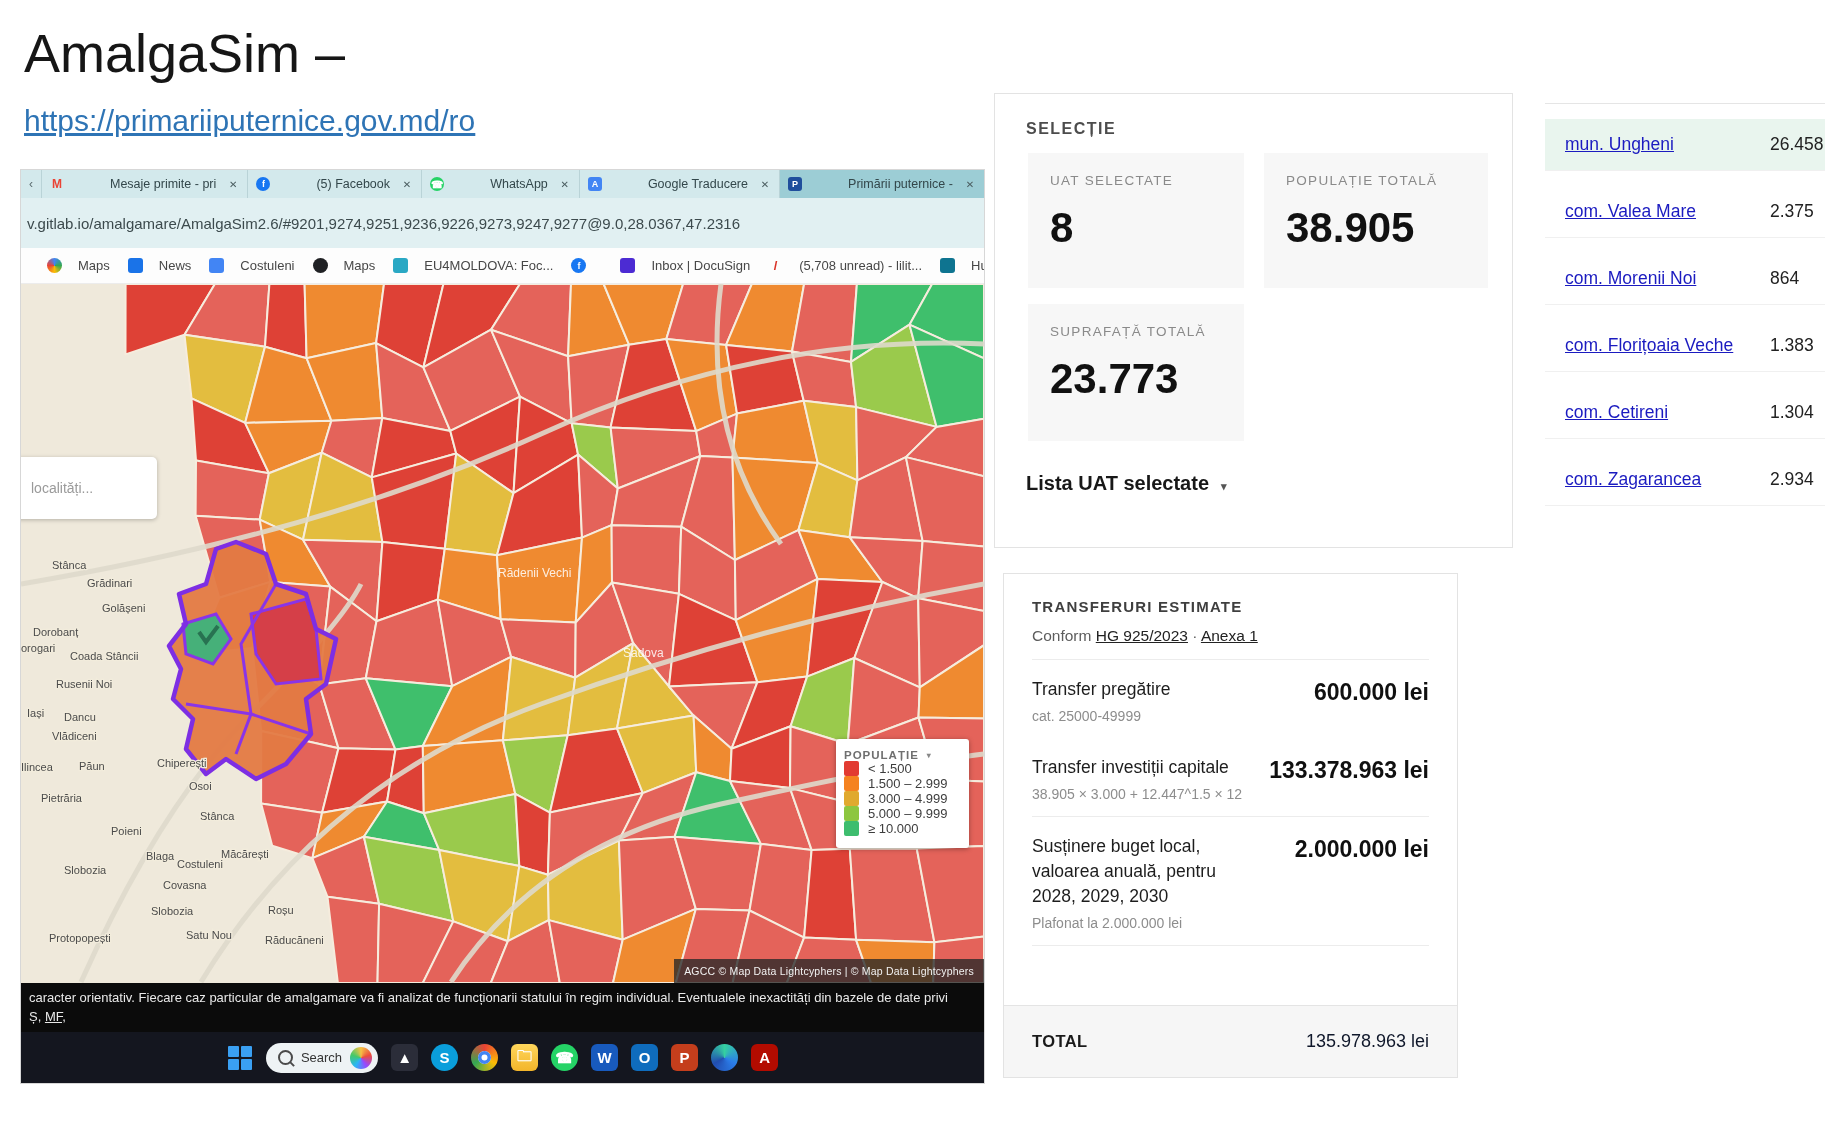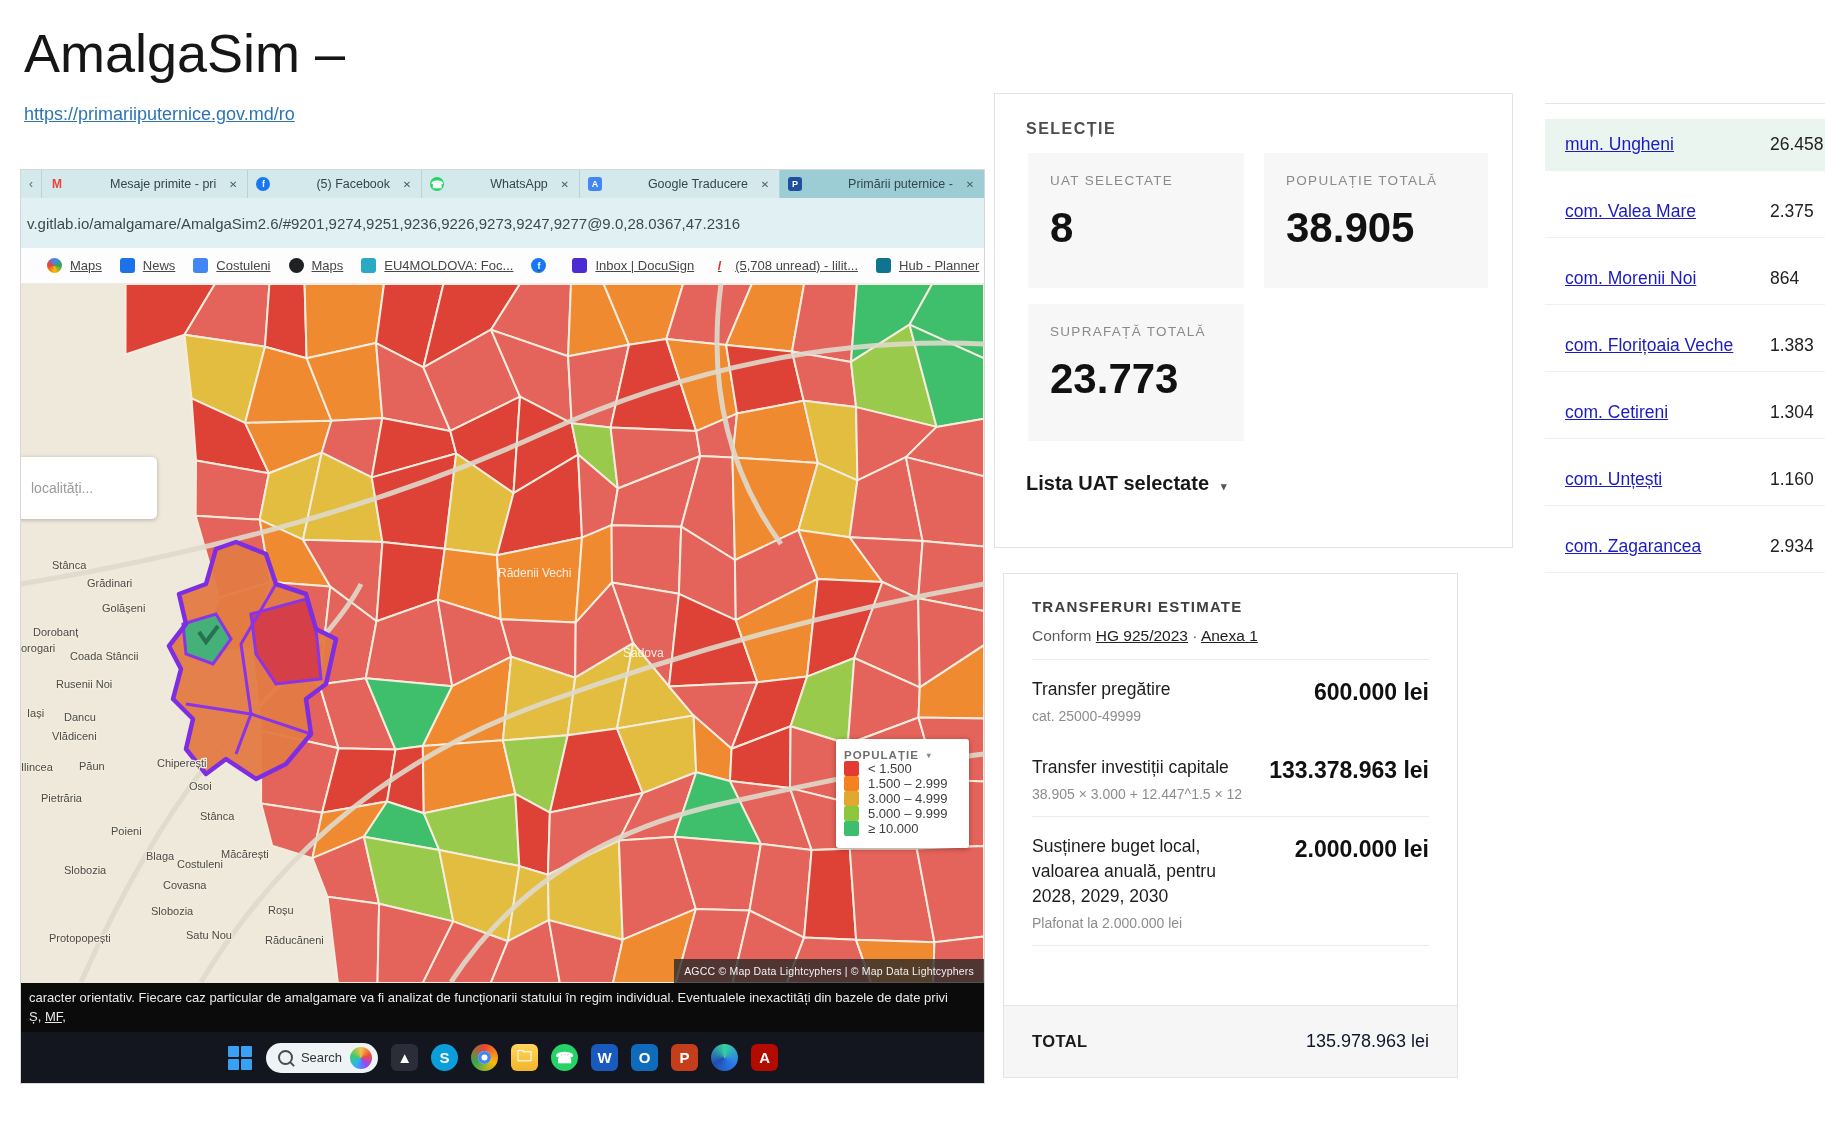"https://primariiputernice.gov.md/ro" .slide-link { font-size: 18px -> 30px }
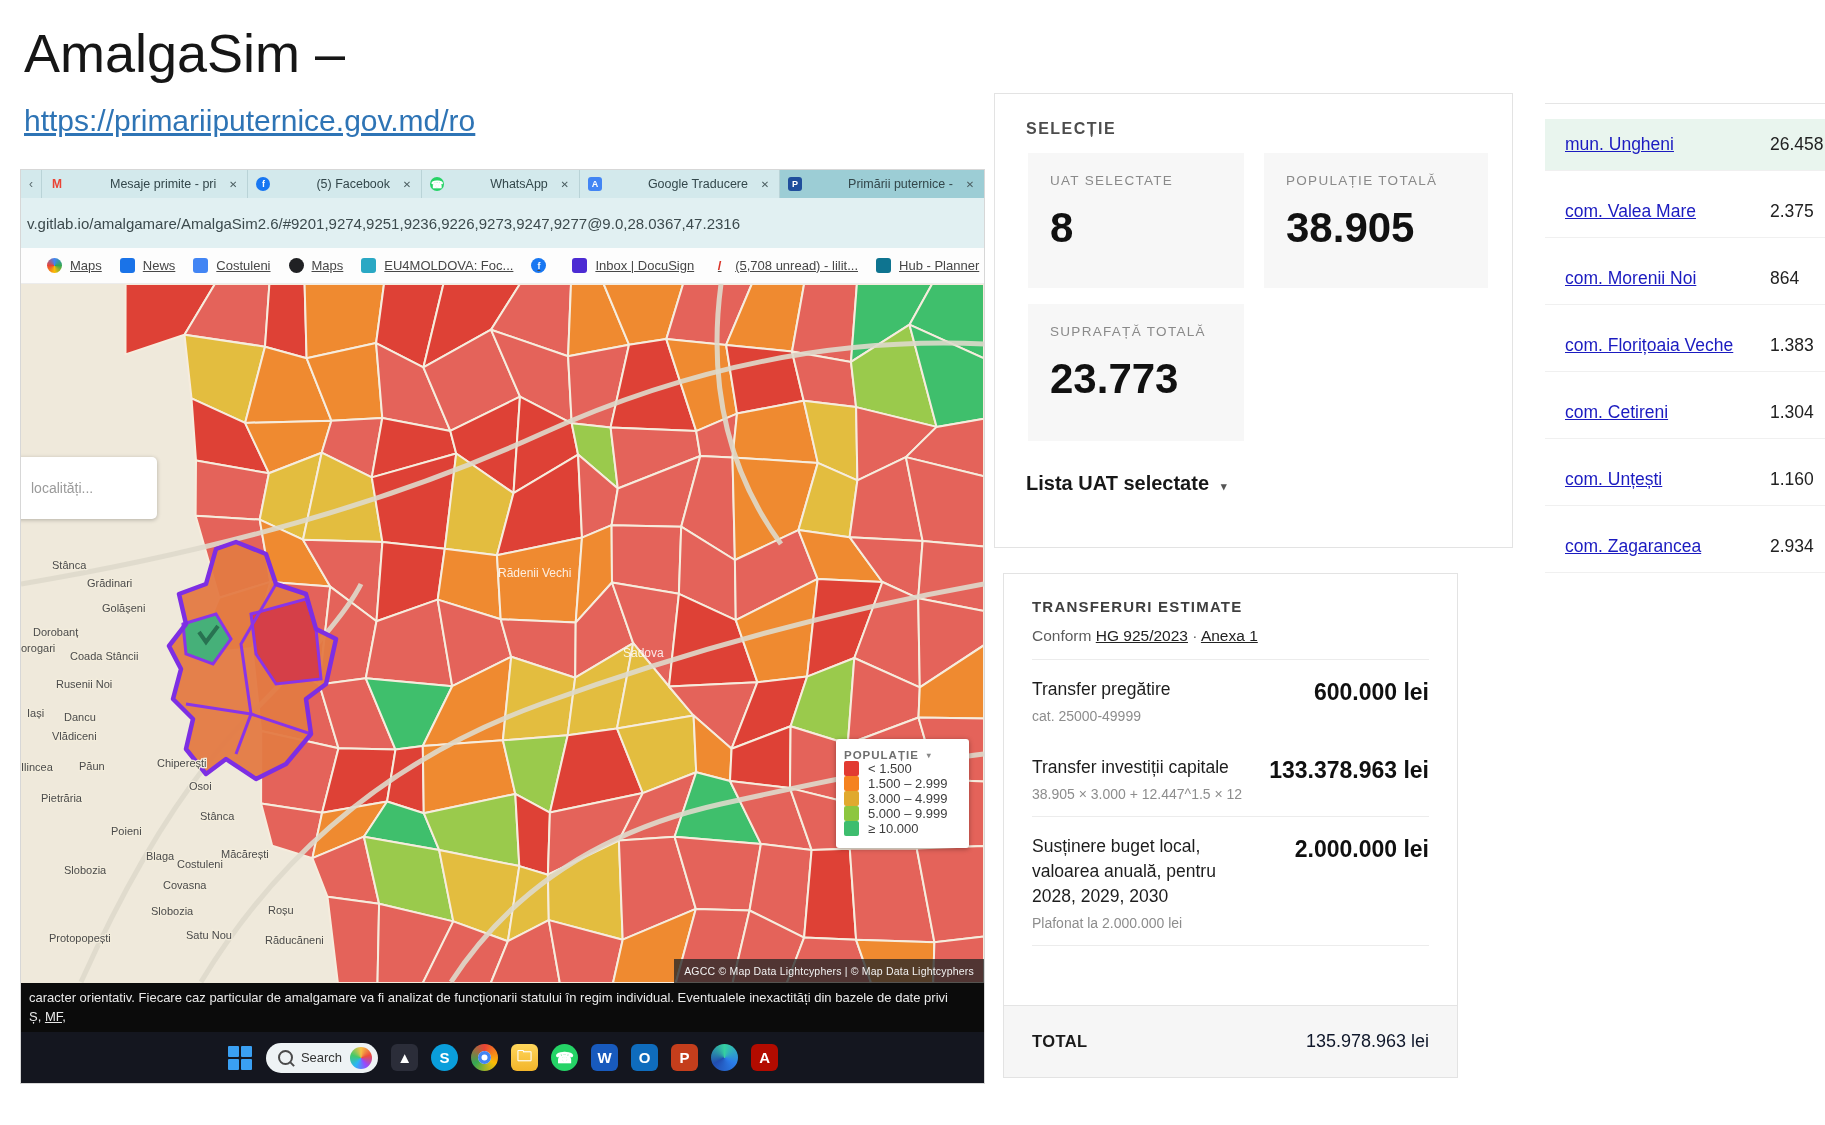"Maps" .bm { gap: 8px -> 16px; text-decoration: underline -> none }
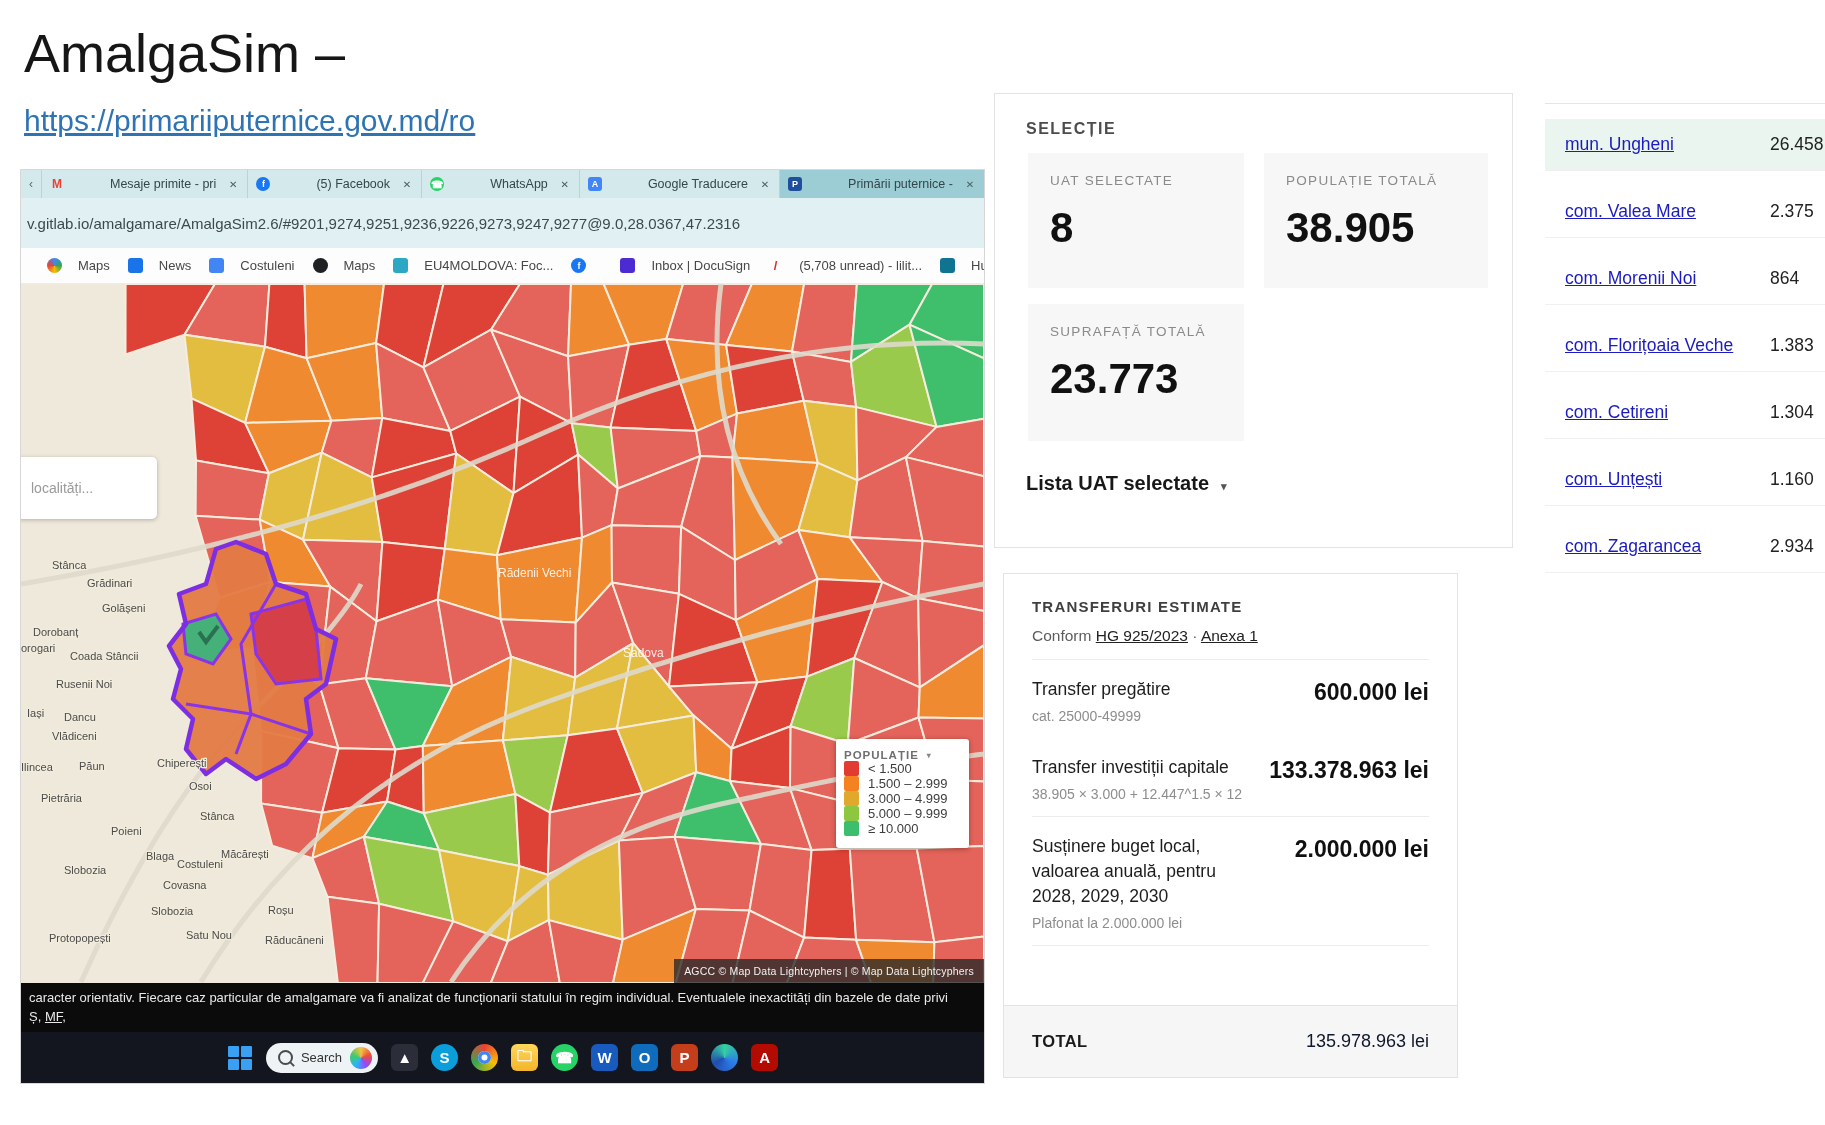"com. Unțești" div.lt-row { html: <div> <div>com. Unțești</div> <div>1.160</div> </div> -> none }
